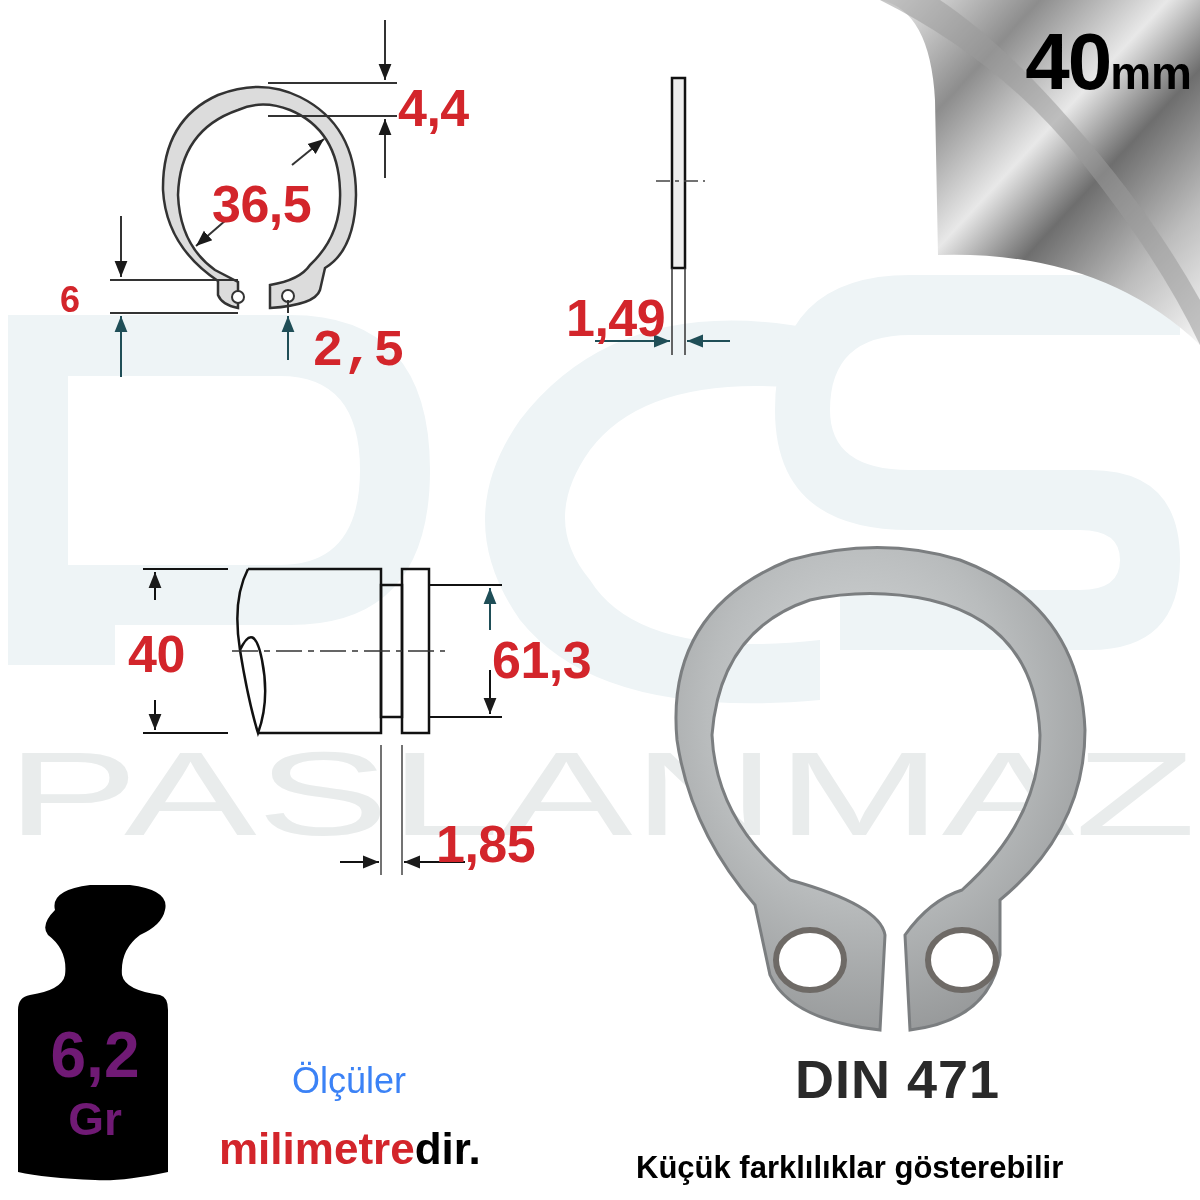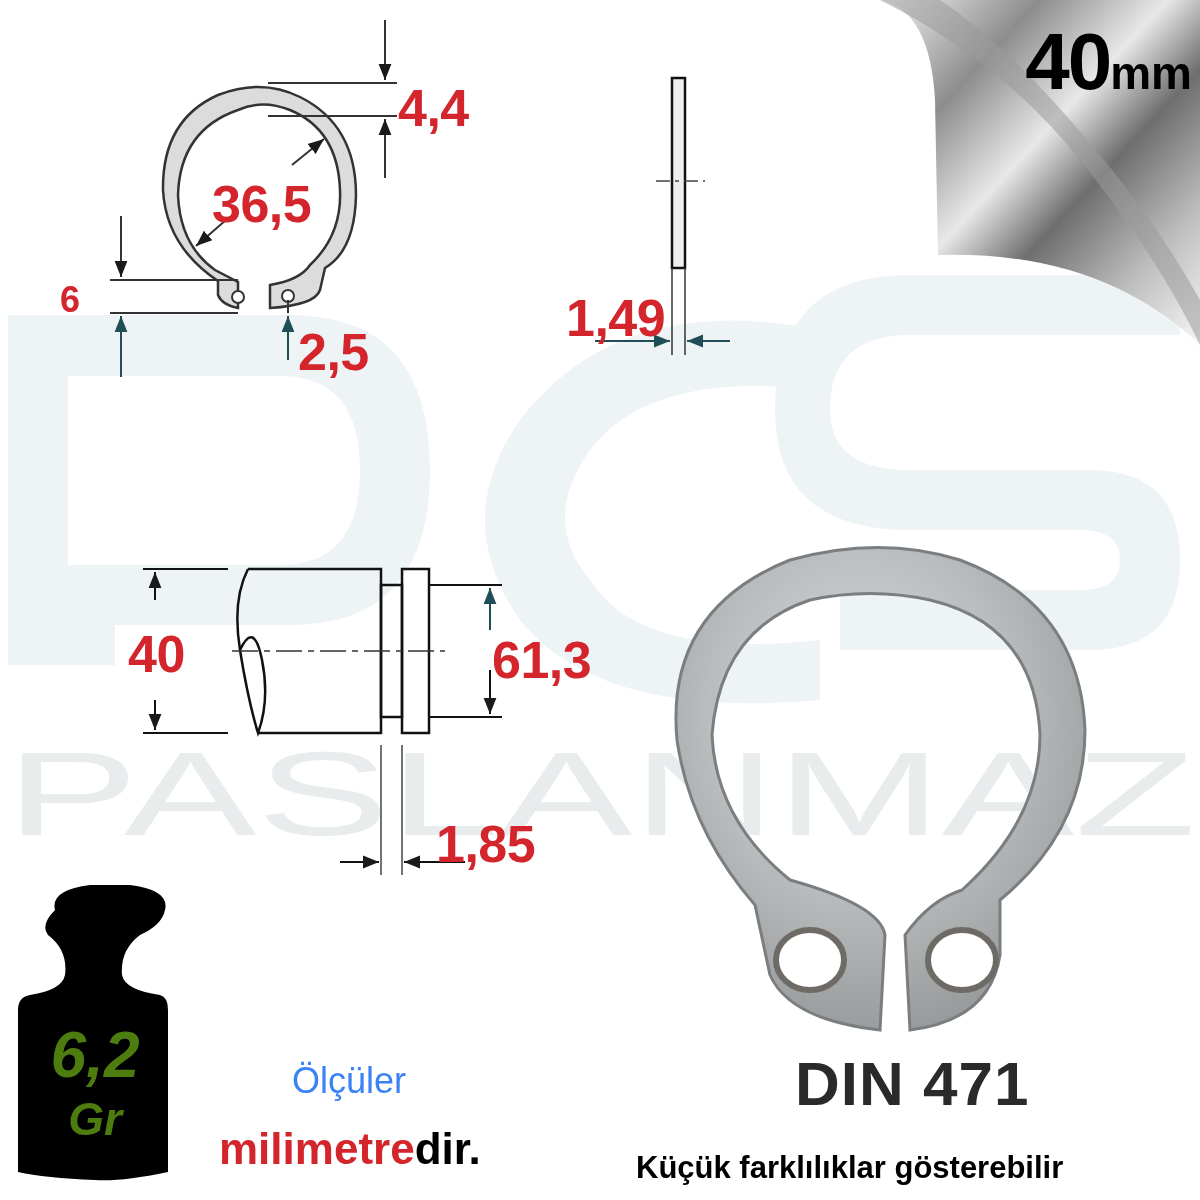"2,5" div.dim { font-family: none -> Liberation Mono, monospace; left: 298px -> 312px }
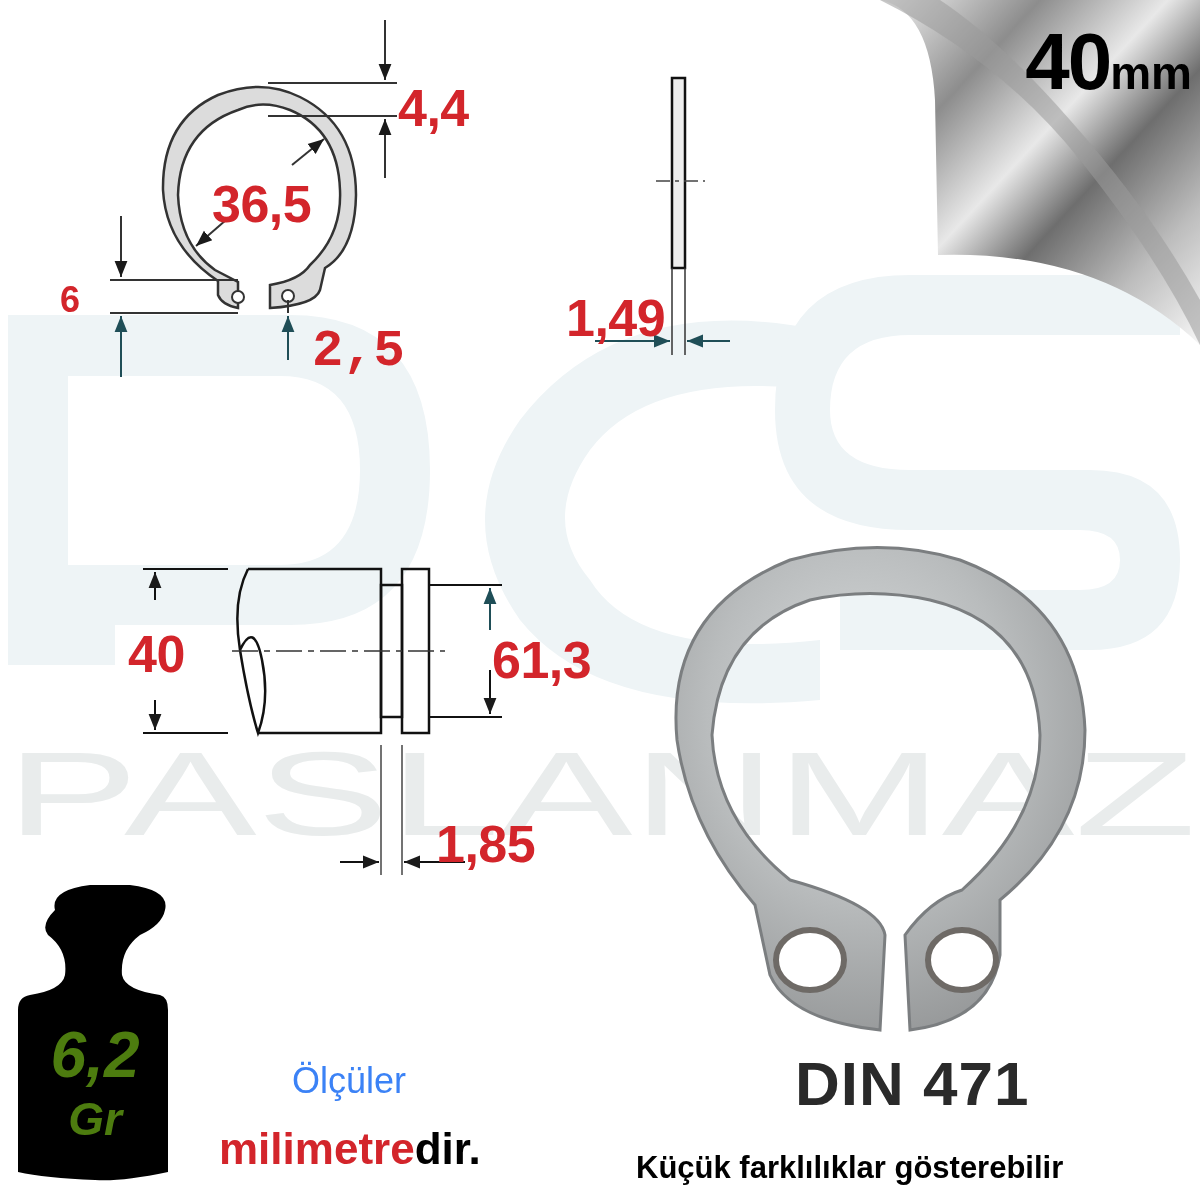"6,2" .weight-num { color: #4d7c0f -> #701a75; font-style: italic -> none }
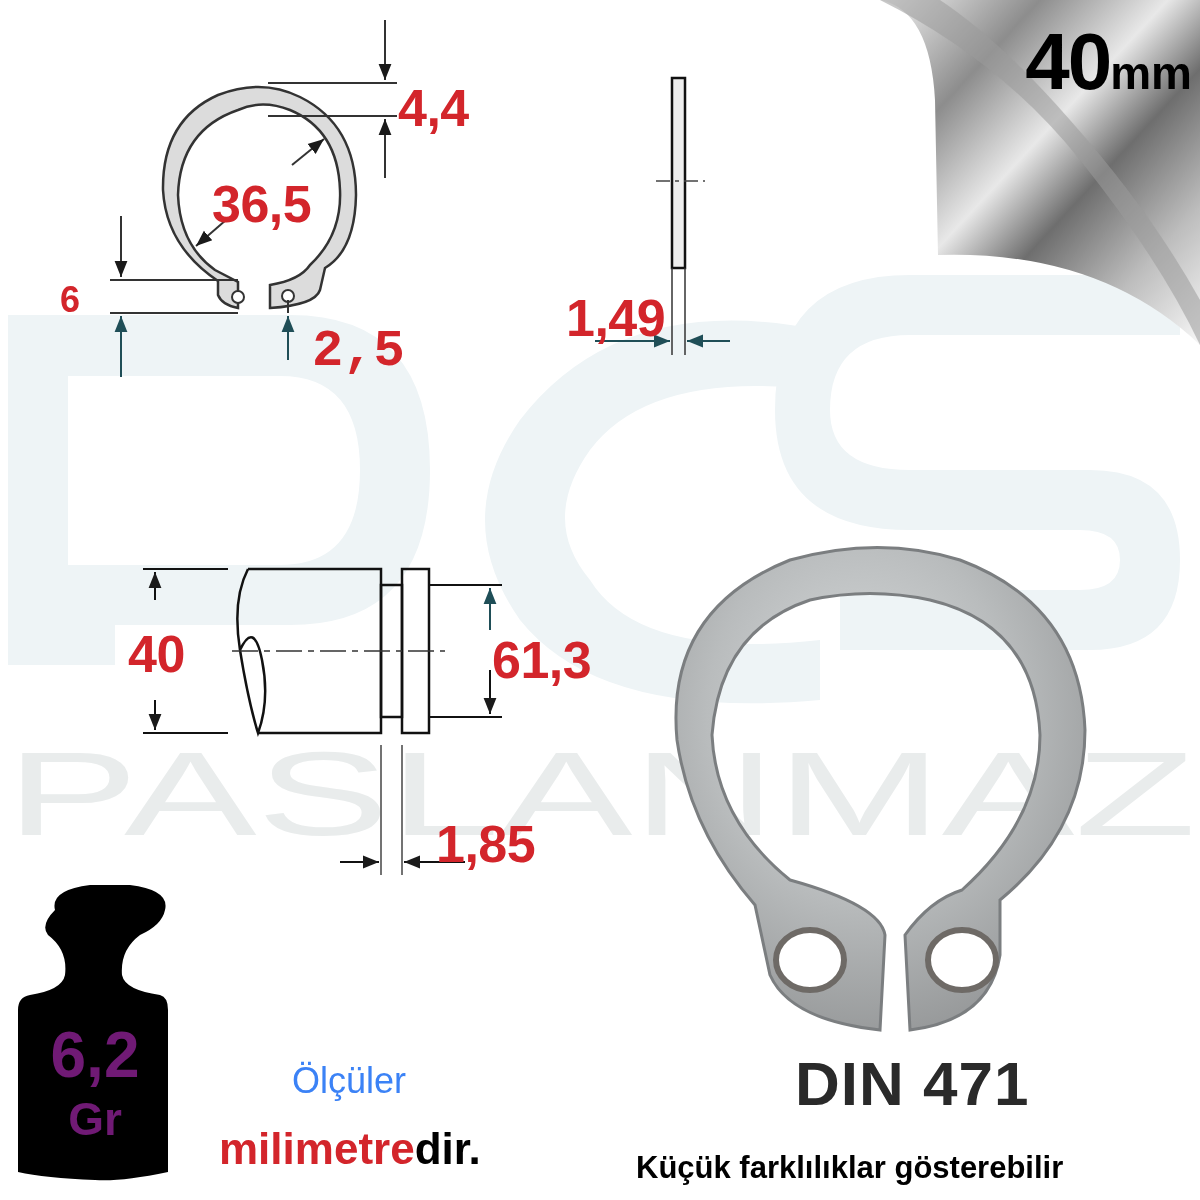"DIN 471" .din { font-size: 62px -> 54px }
